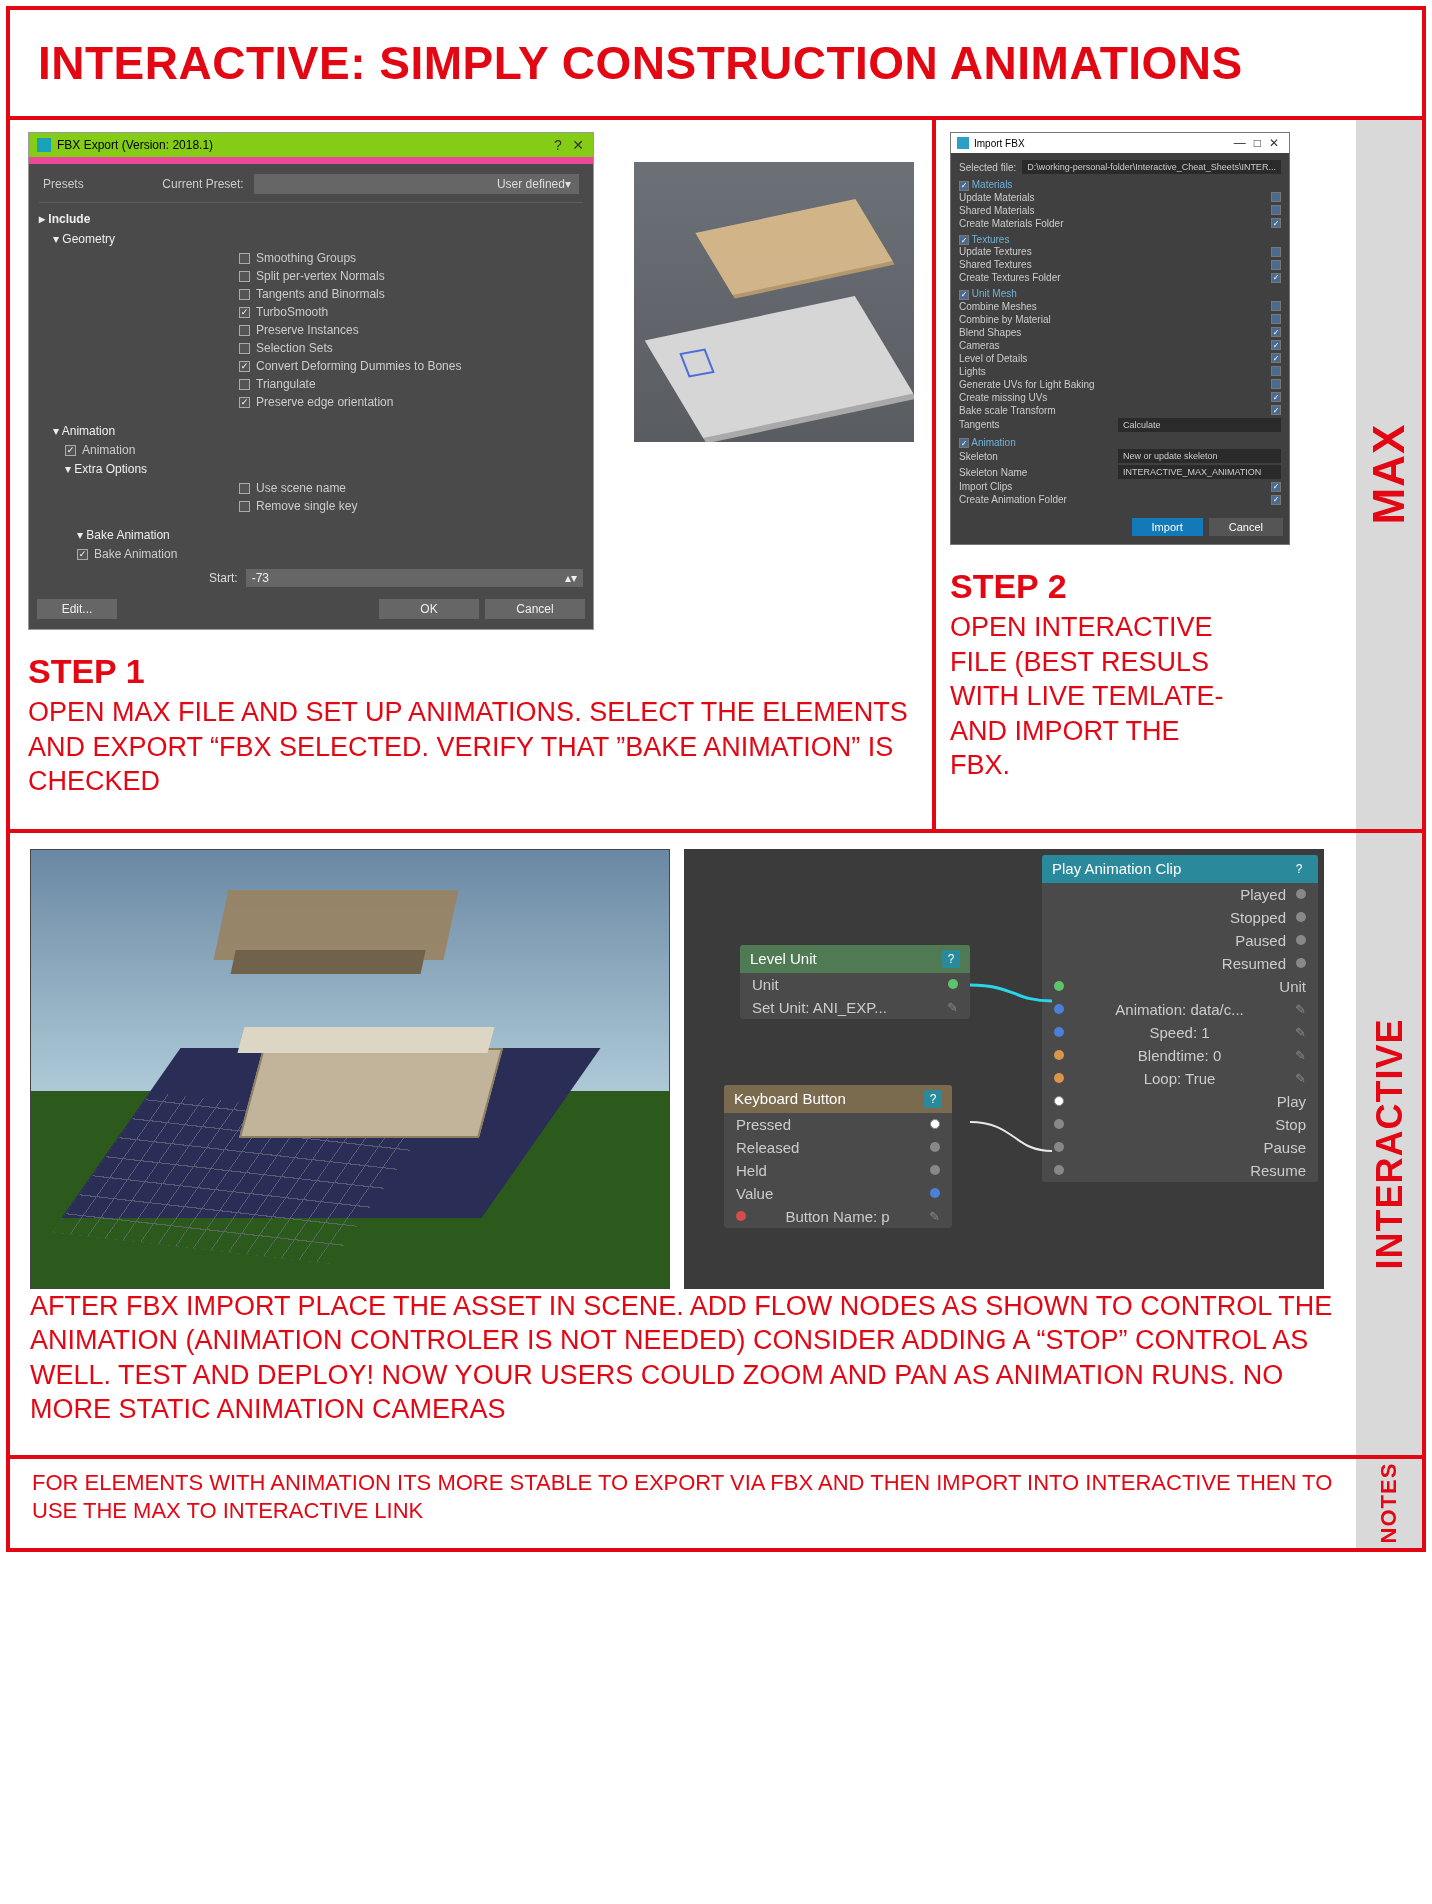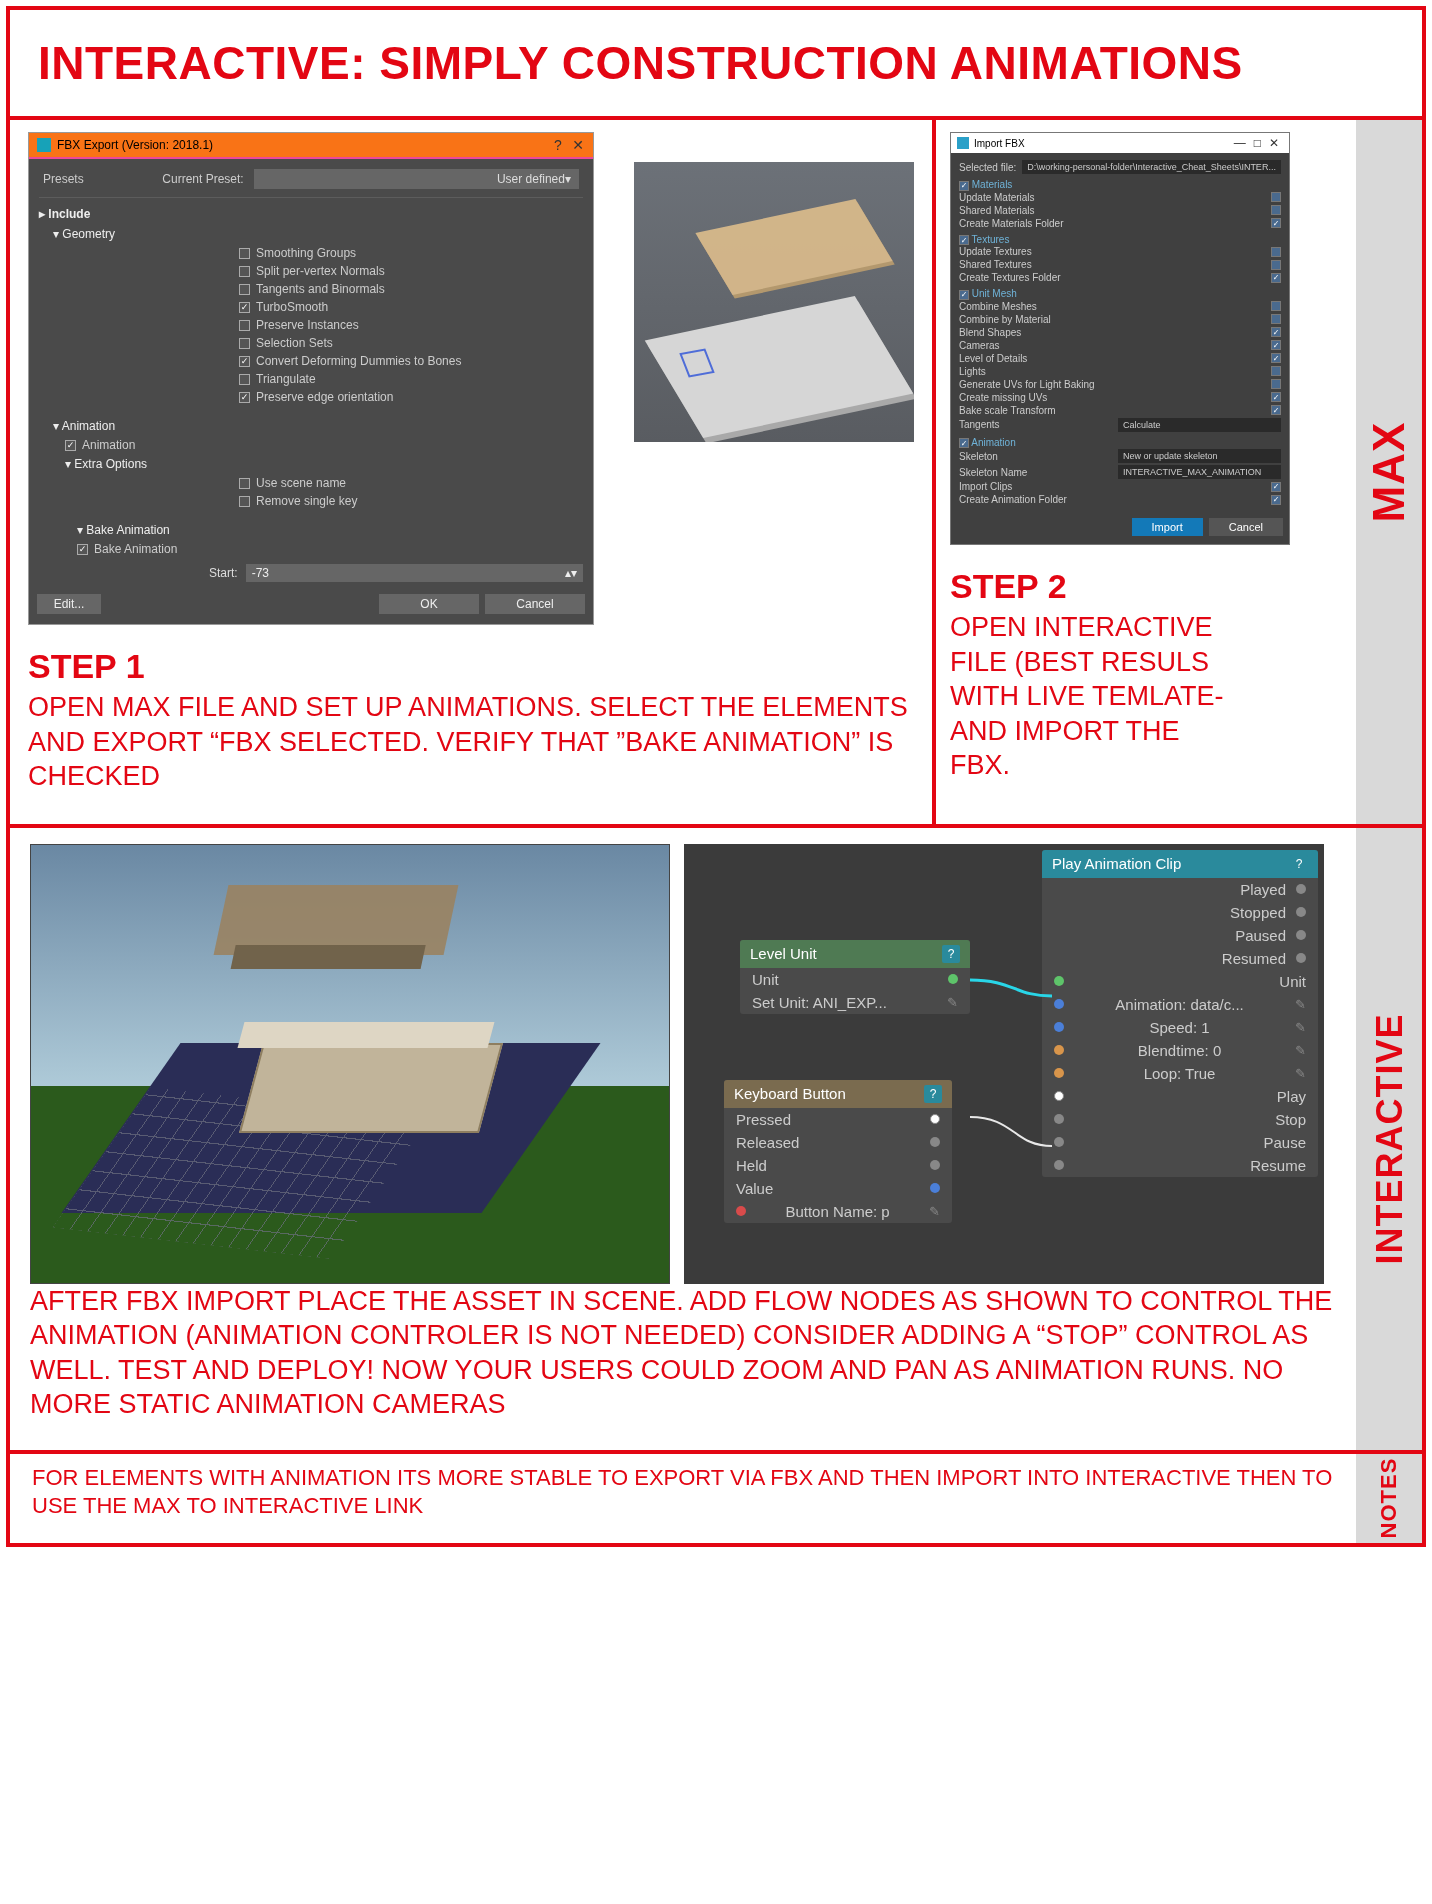"FBX Export (Version: 2018.1)" .fbx-title { background: #f97316 -> #84cc16; border-bottom: 2px solid #ec4899 -> 7px solid #ec4899 }
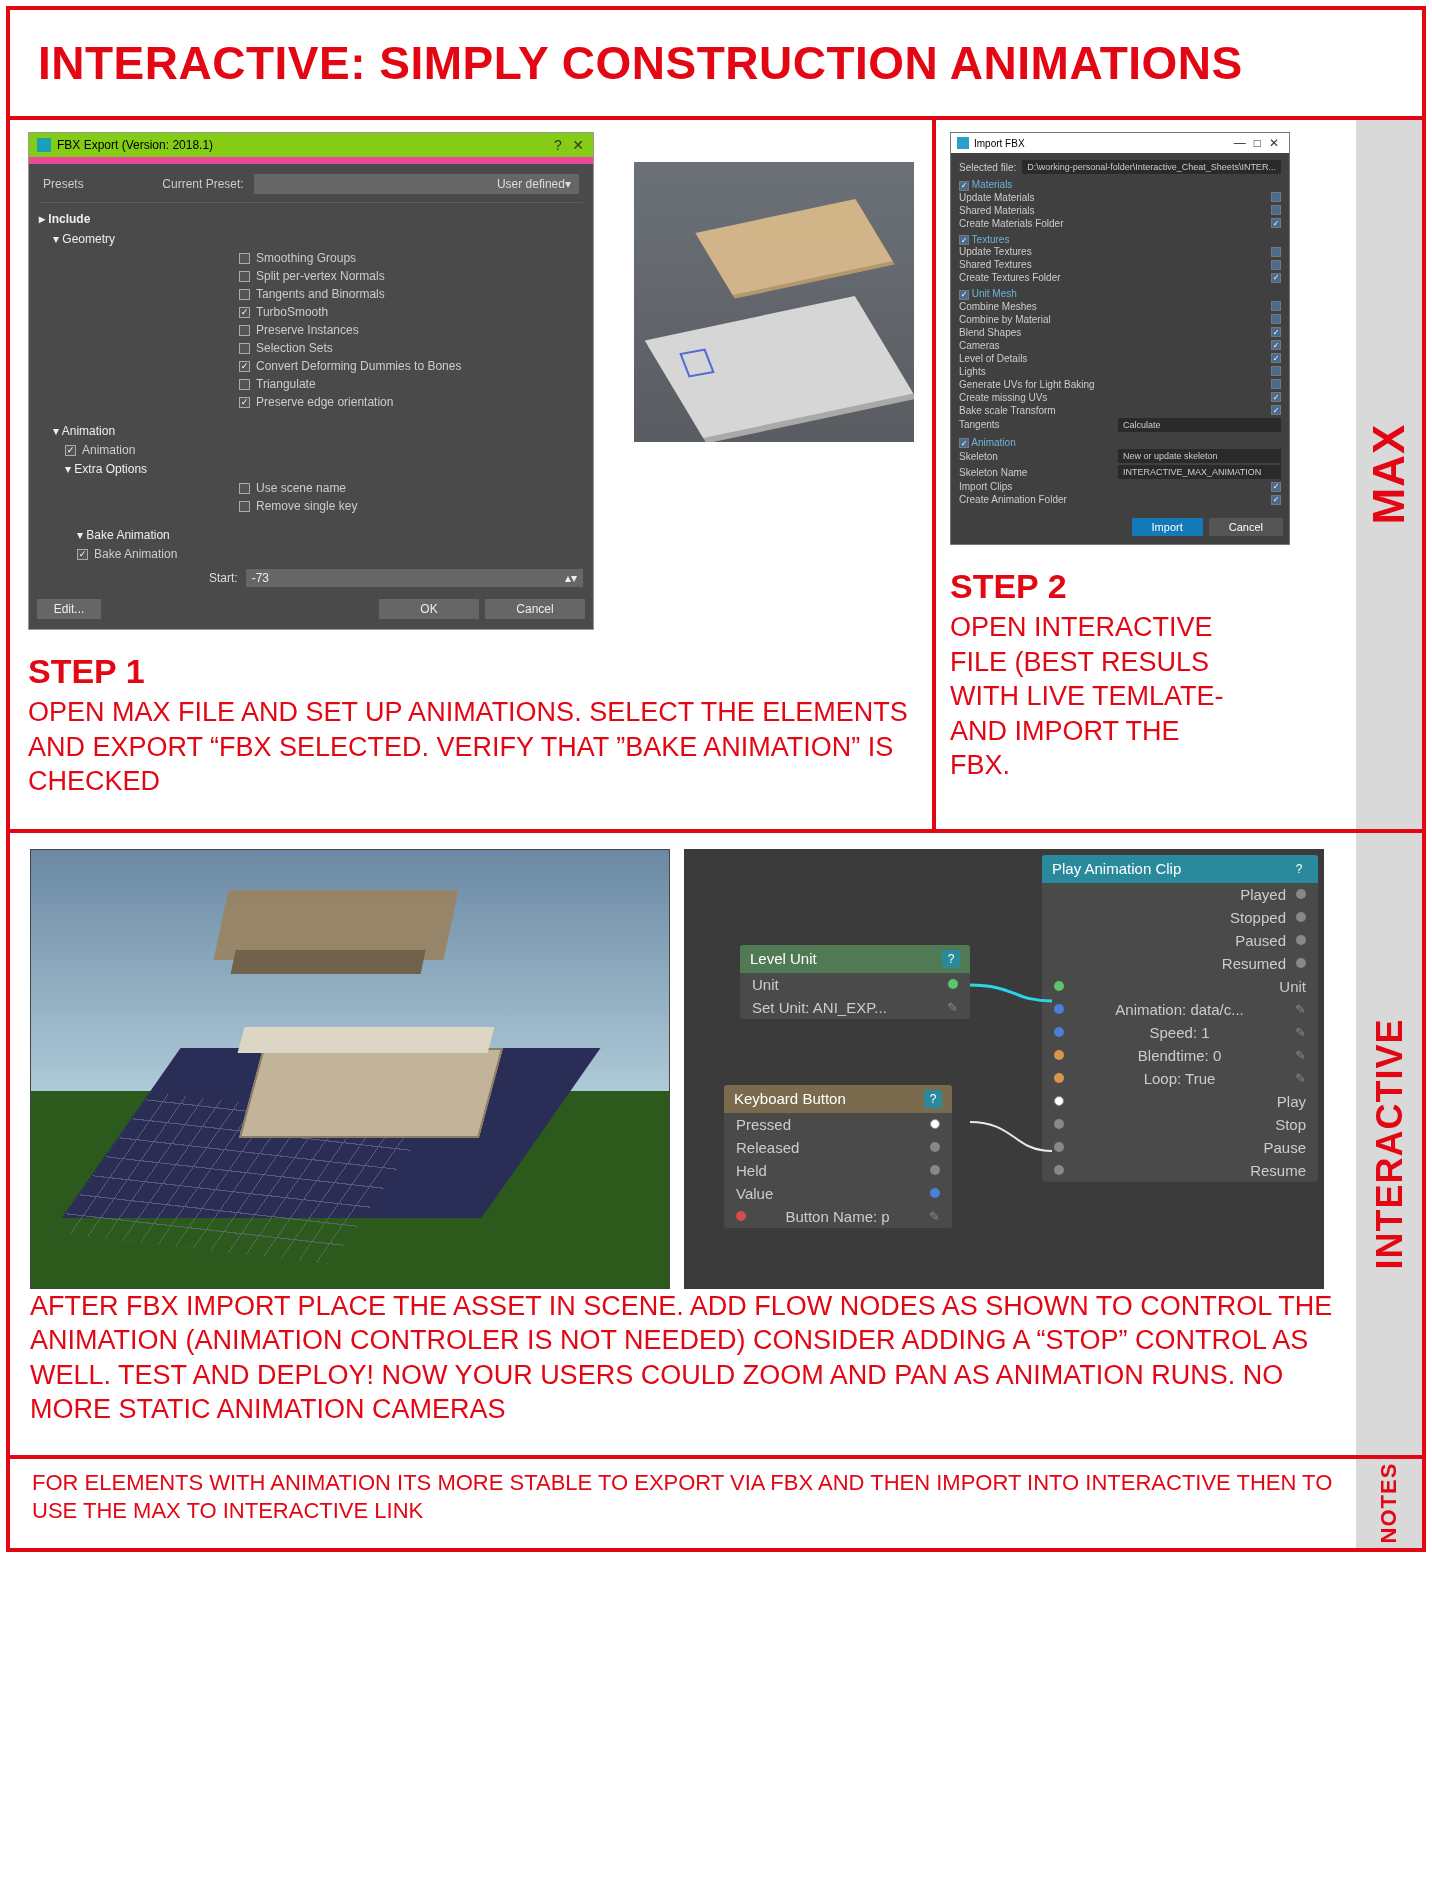"Edit..." .dlg-btn.edit { width: 64px -> 80px }
